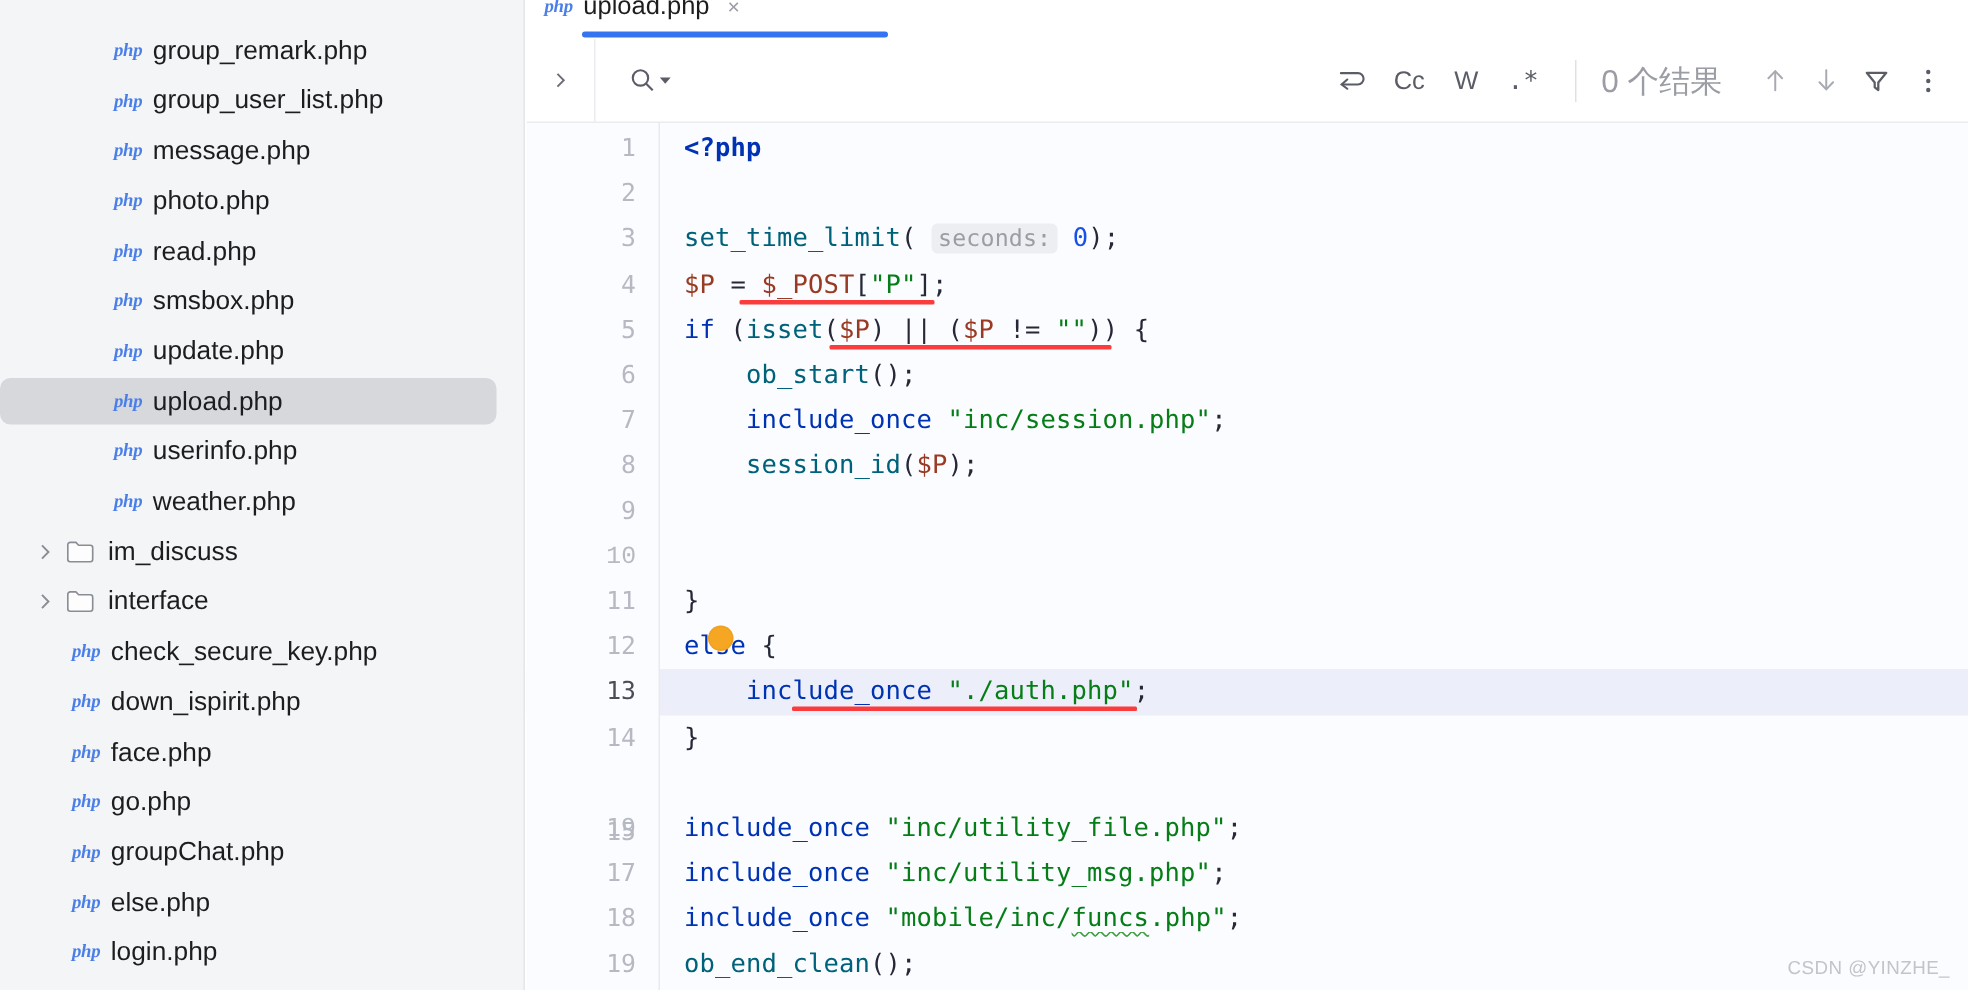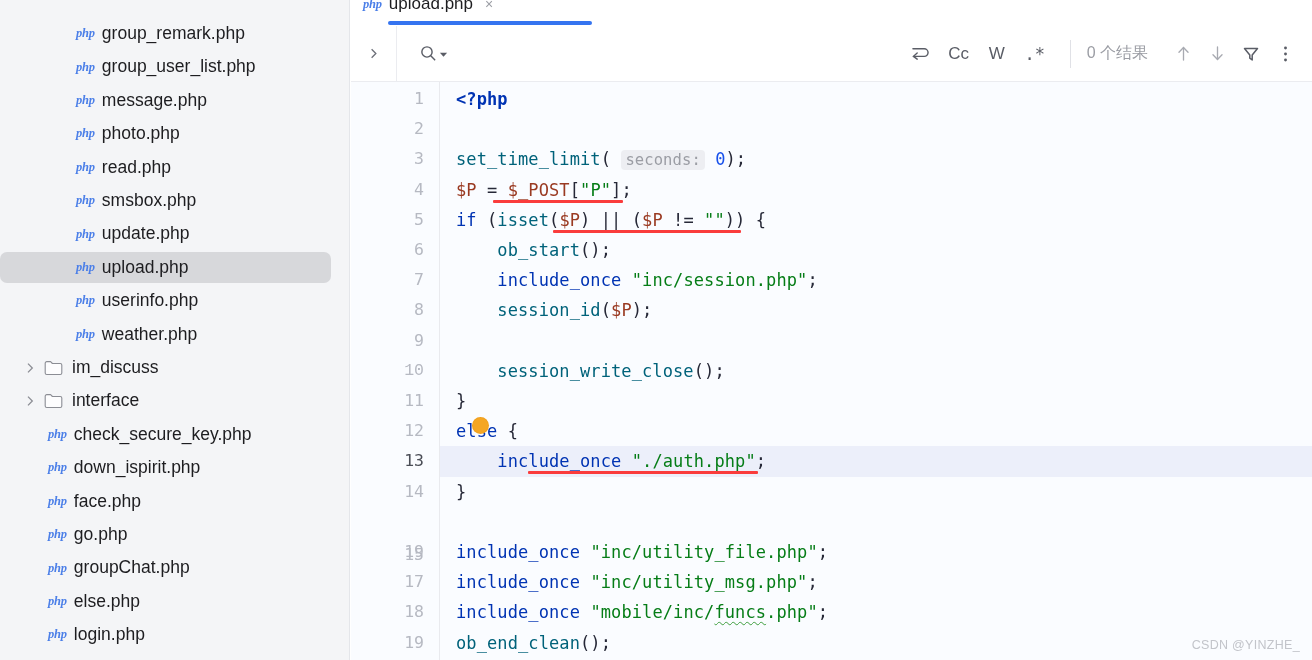"0 个结果" #tb-count { font-size: 16px -> 21px }
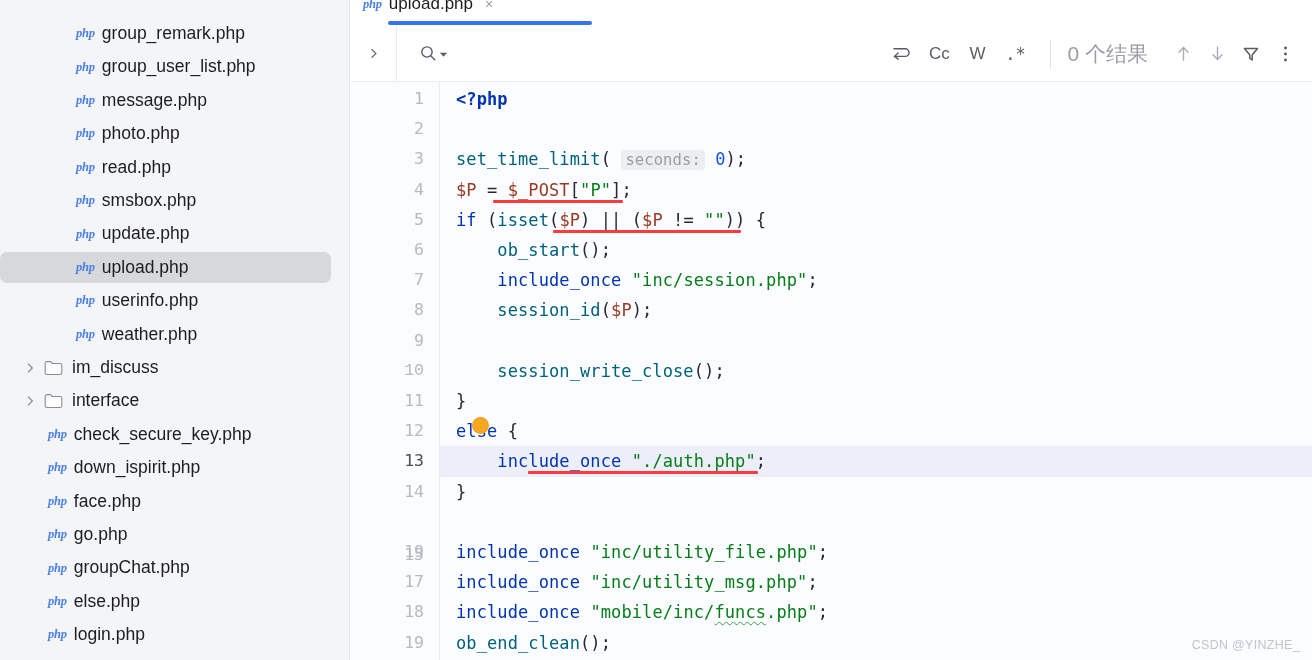"session_write_close();" div.cl { html: <div><span> </span><span>session_write_close</span><span>();</span></div> -> none }
